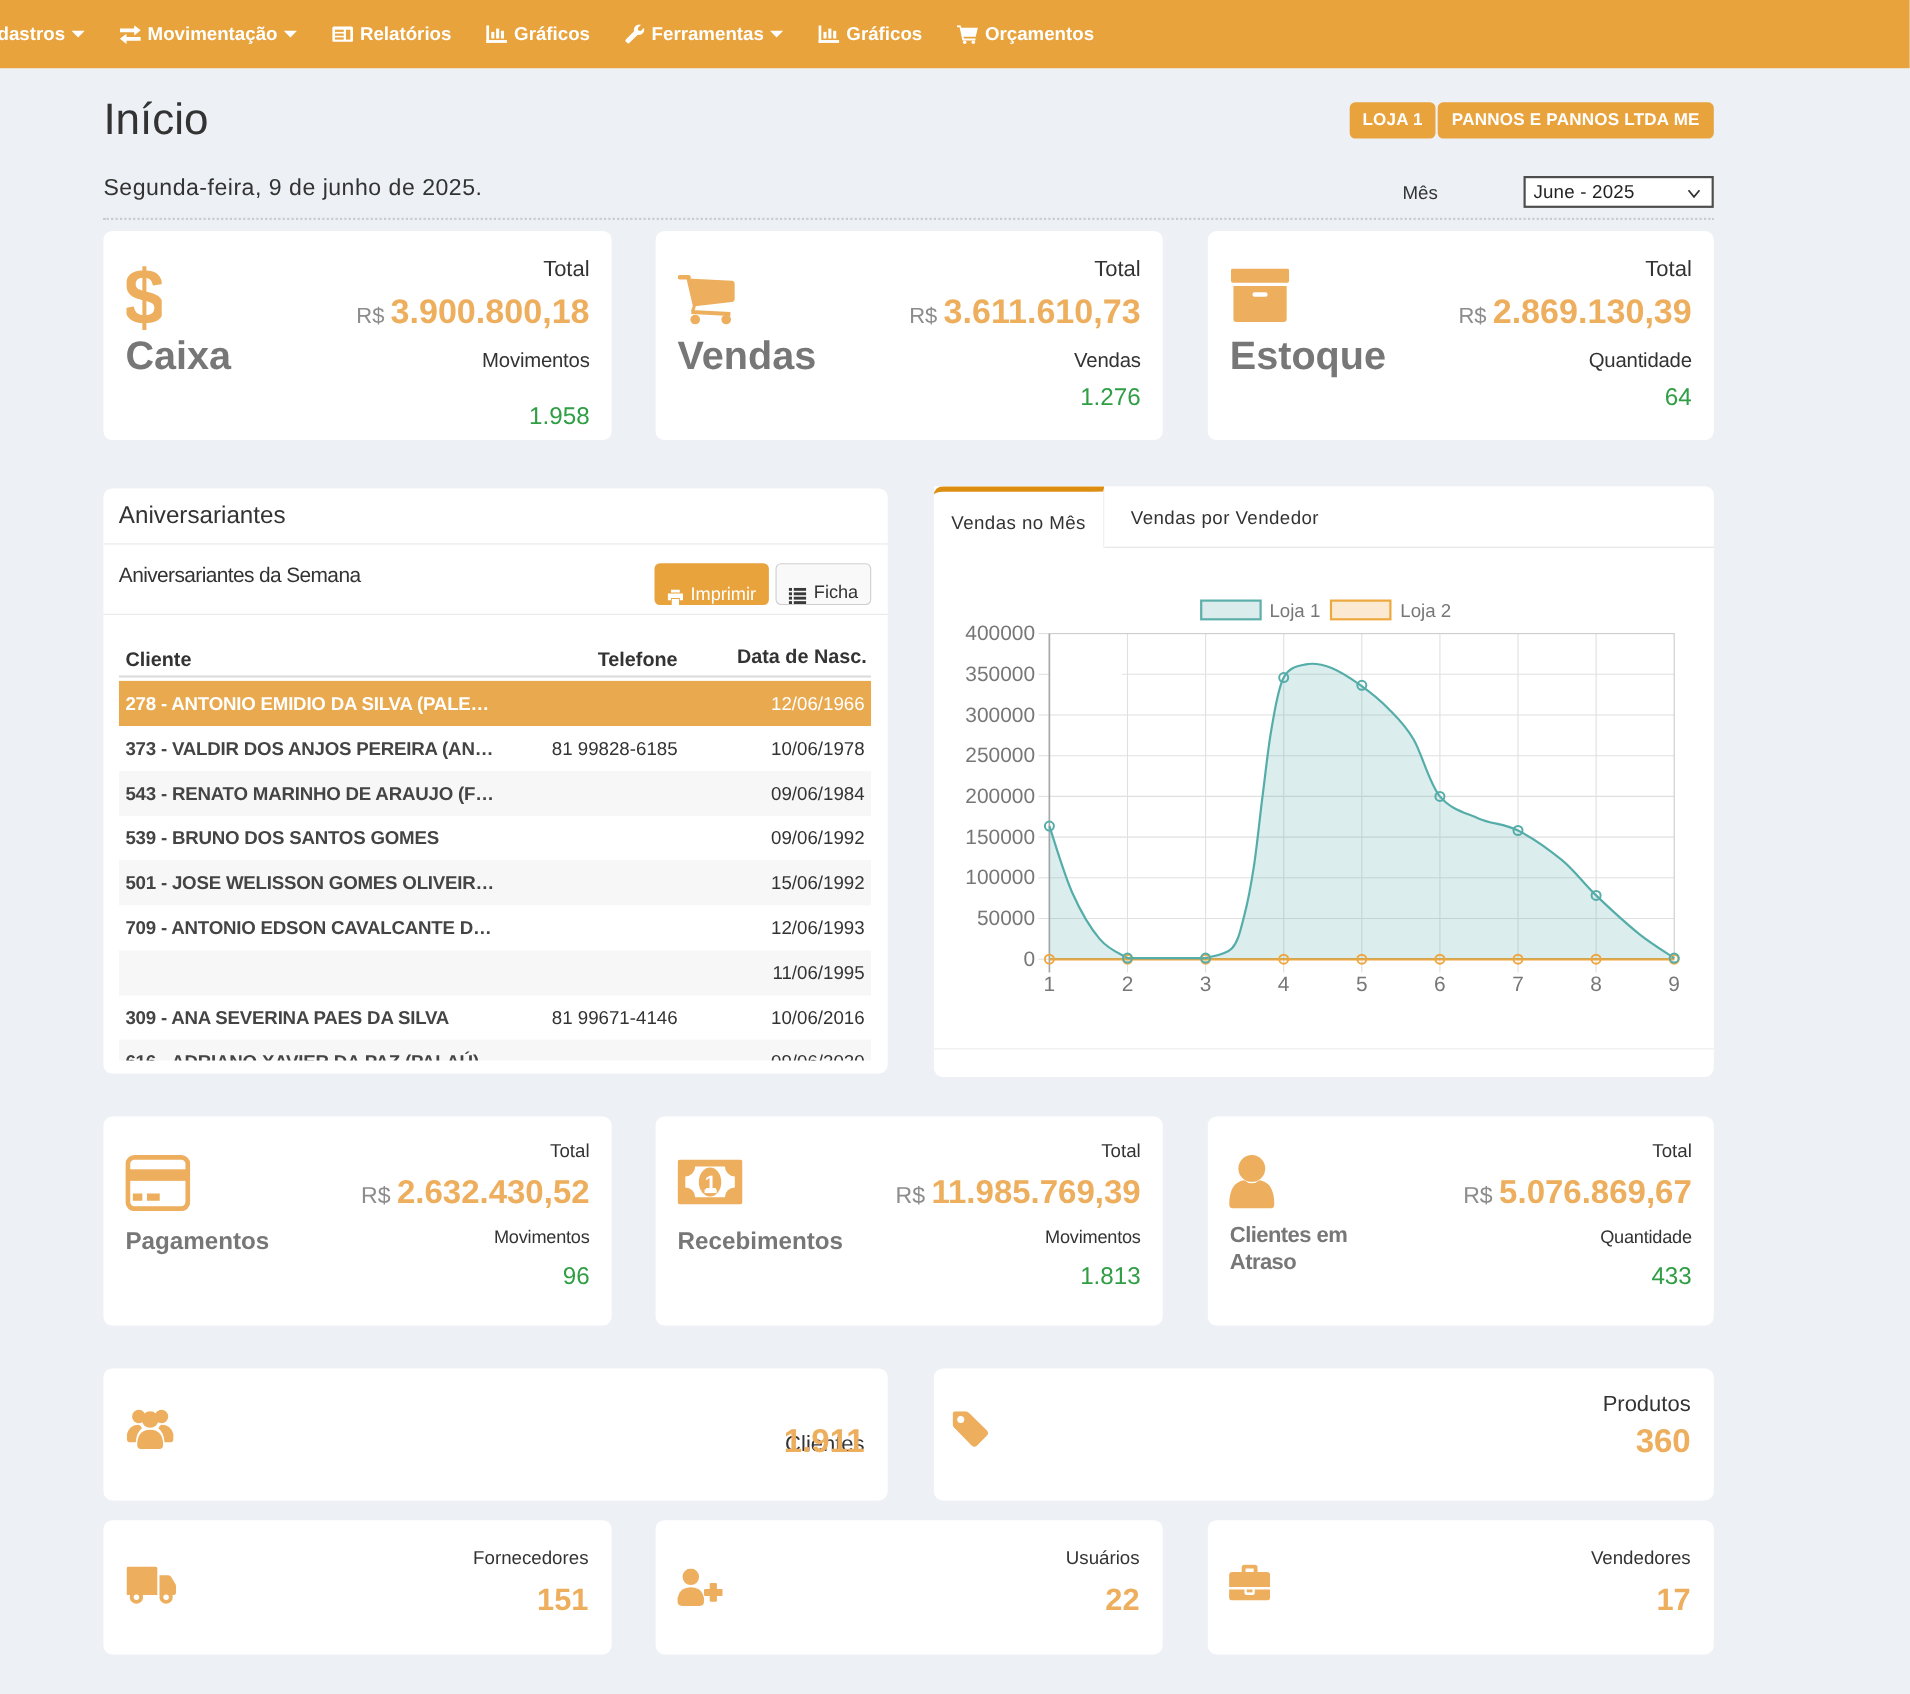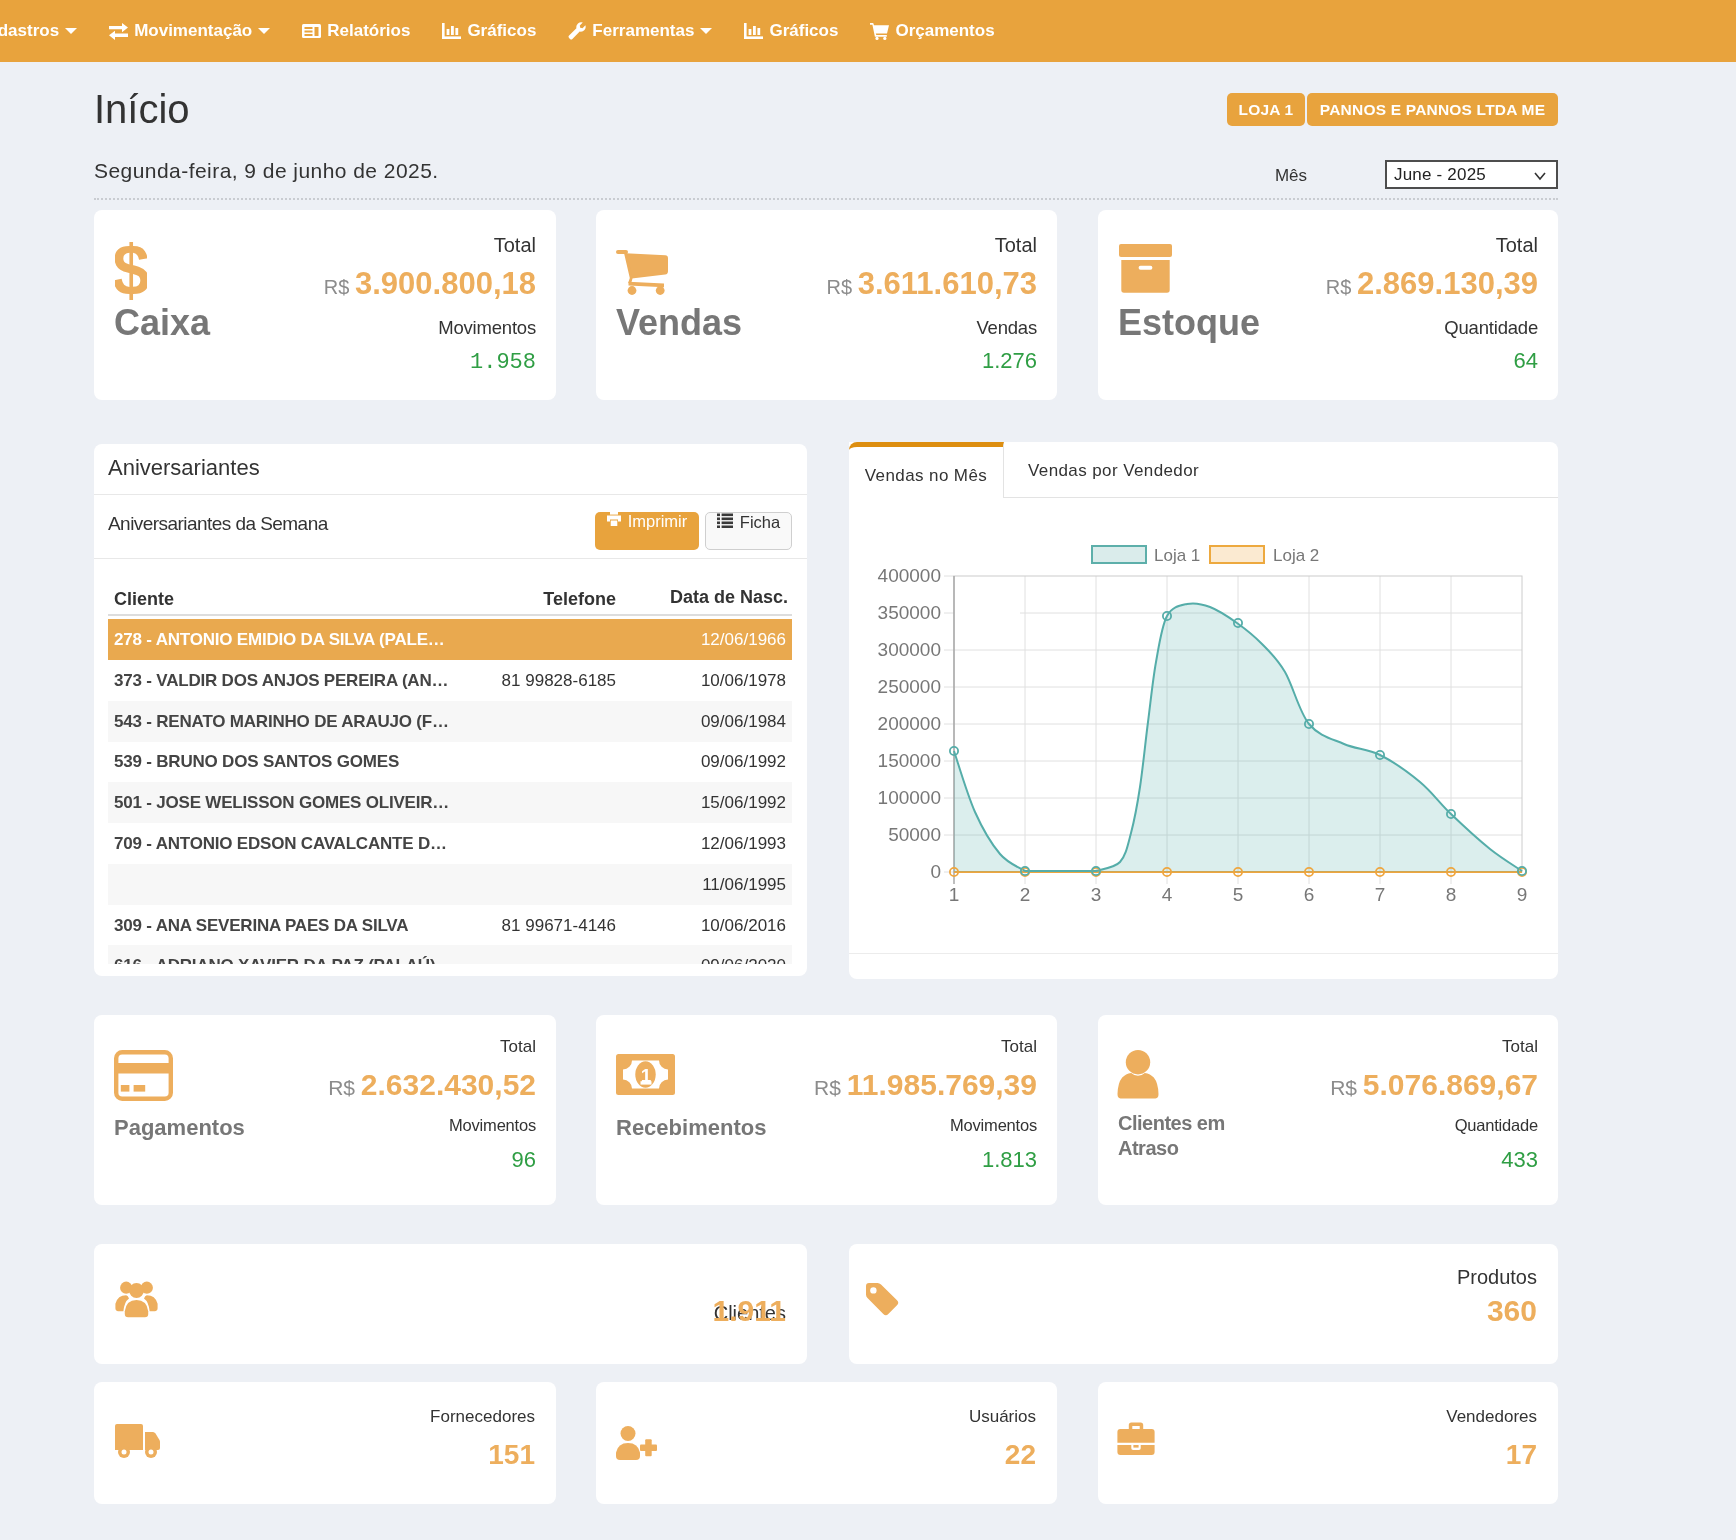"1.958" div.rline { font-family: Liberation Mono, monospace -> none; top: 140px -> 155px }
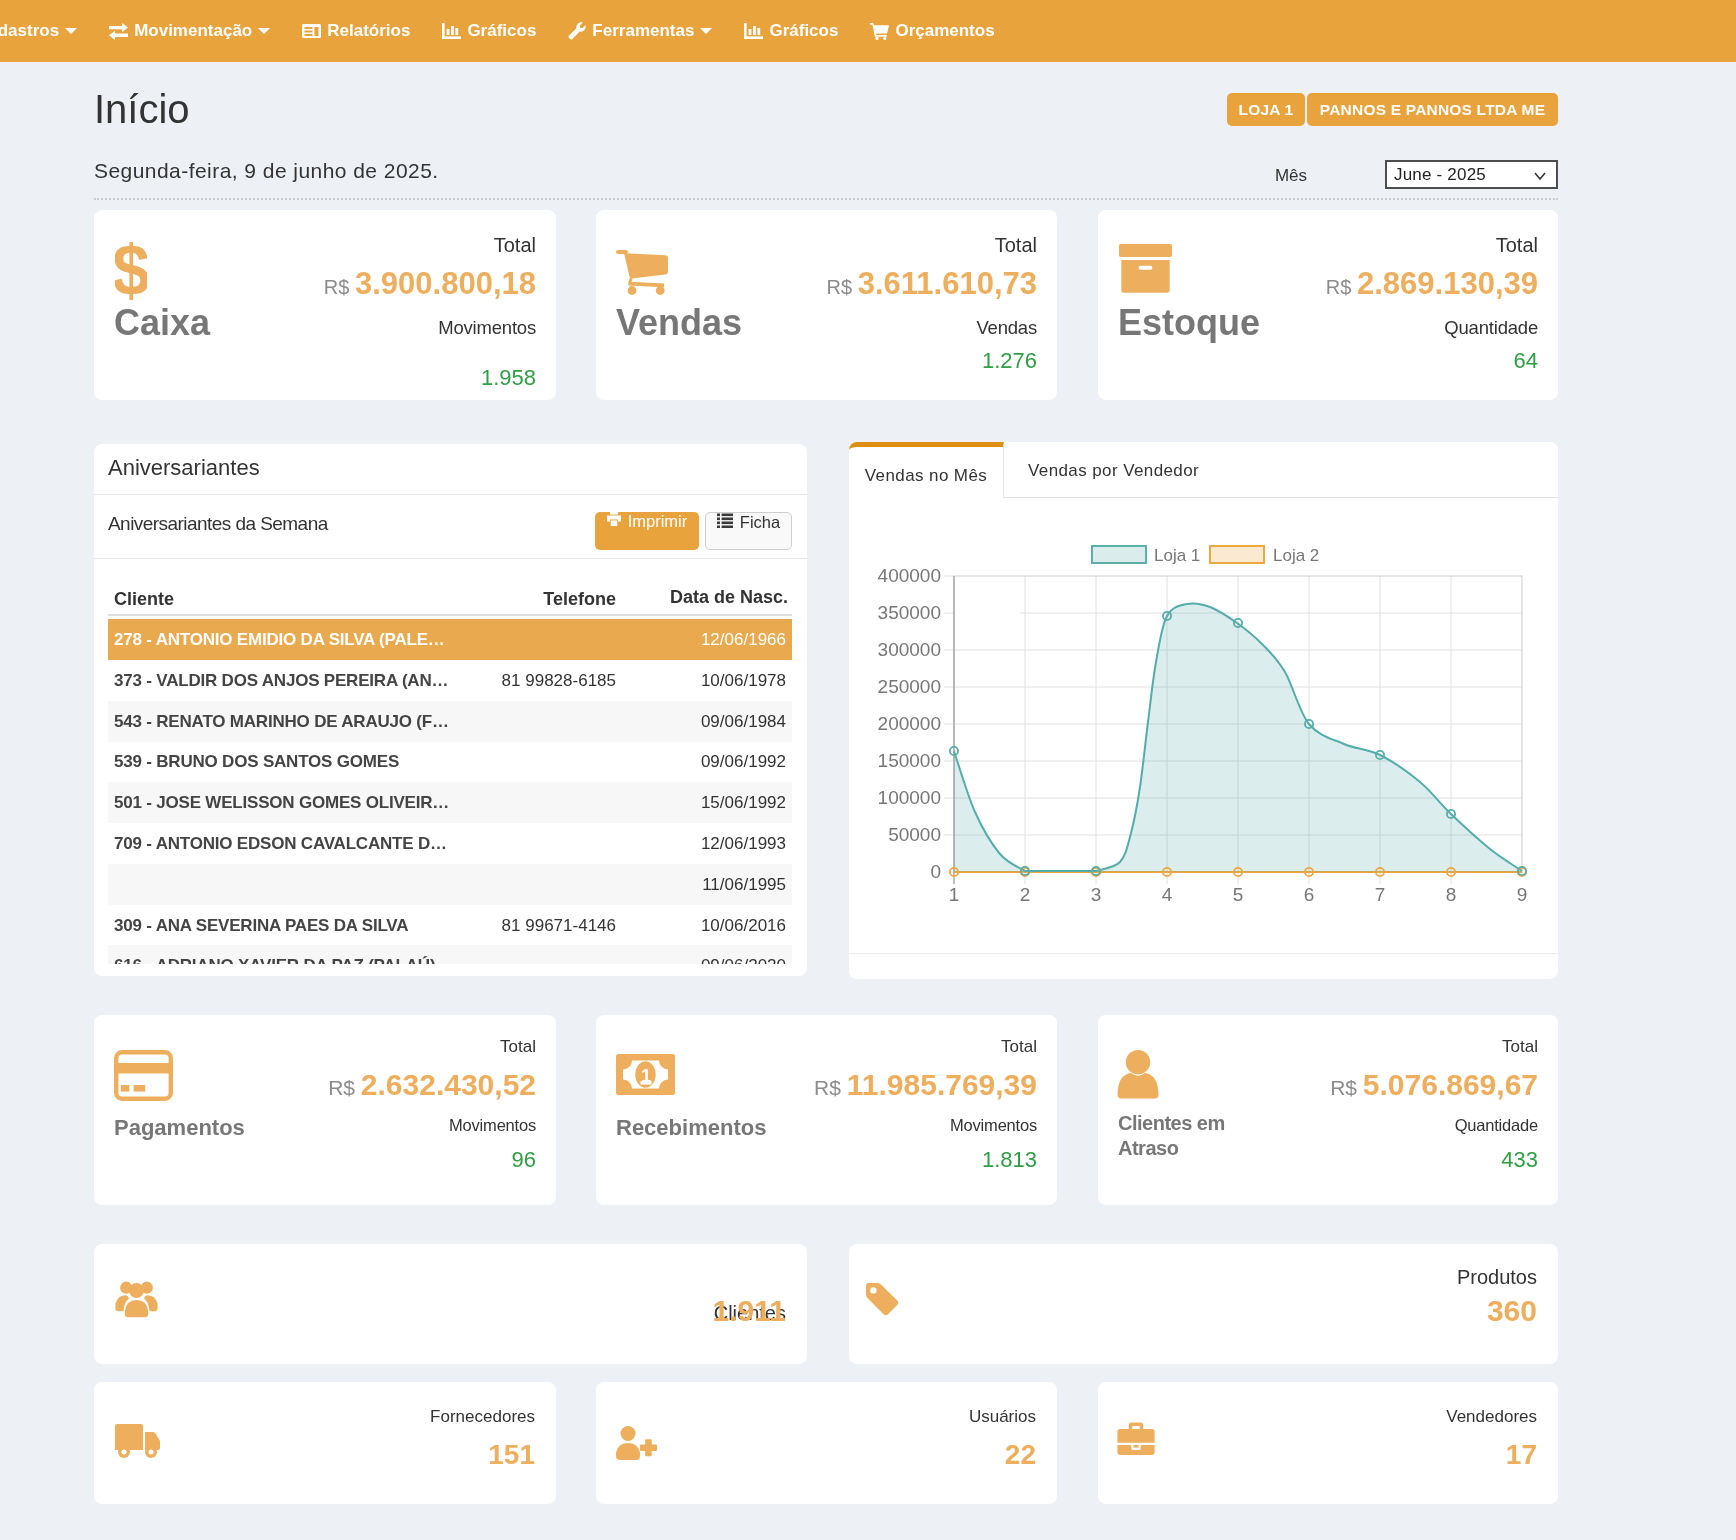"Imprimir" .btn { align-items: flex-start -> flex-end }
